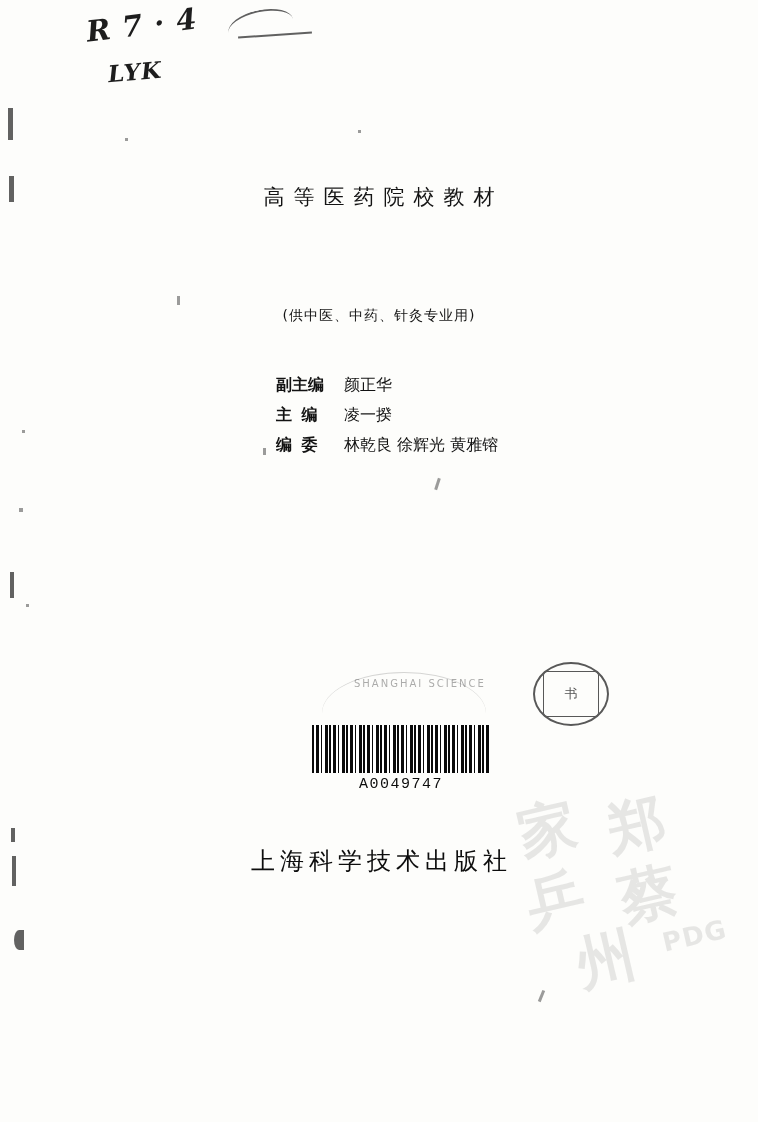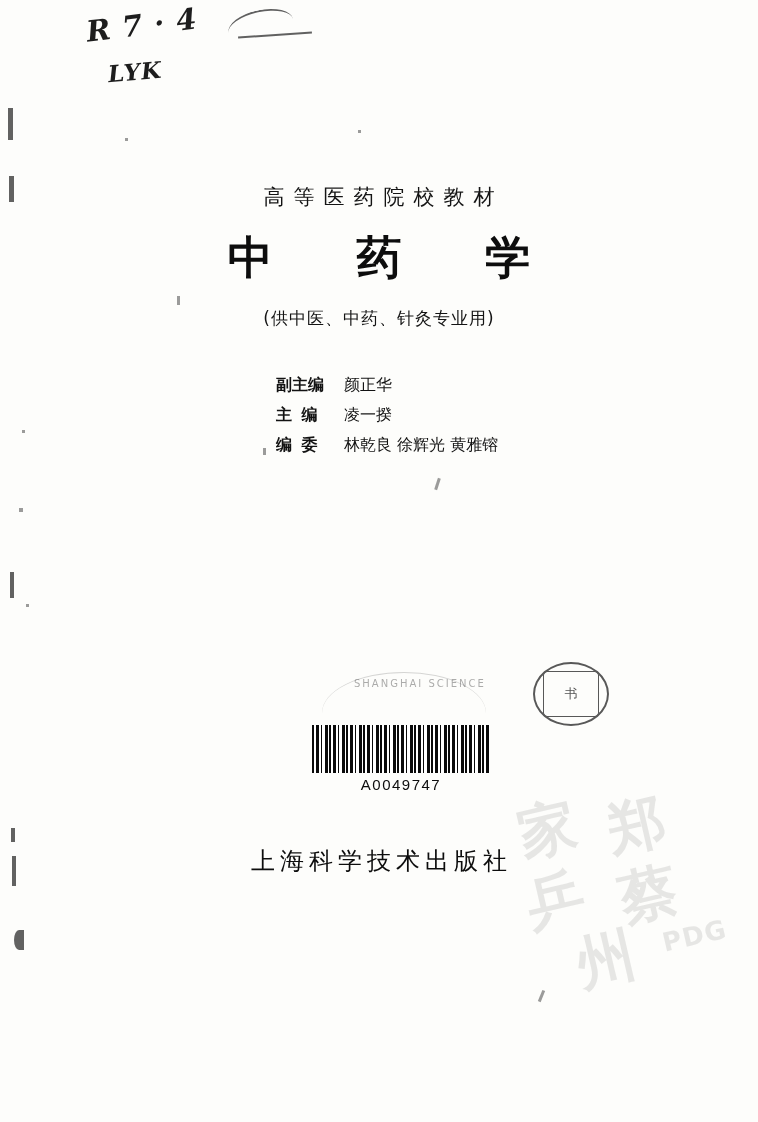"中 药 学" div.center-col { html: <div>中 药 学</div> -> none }
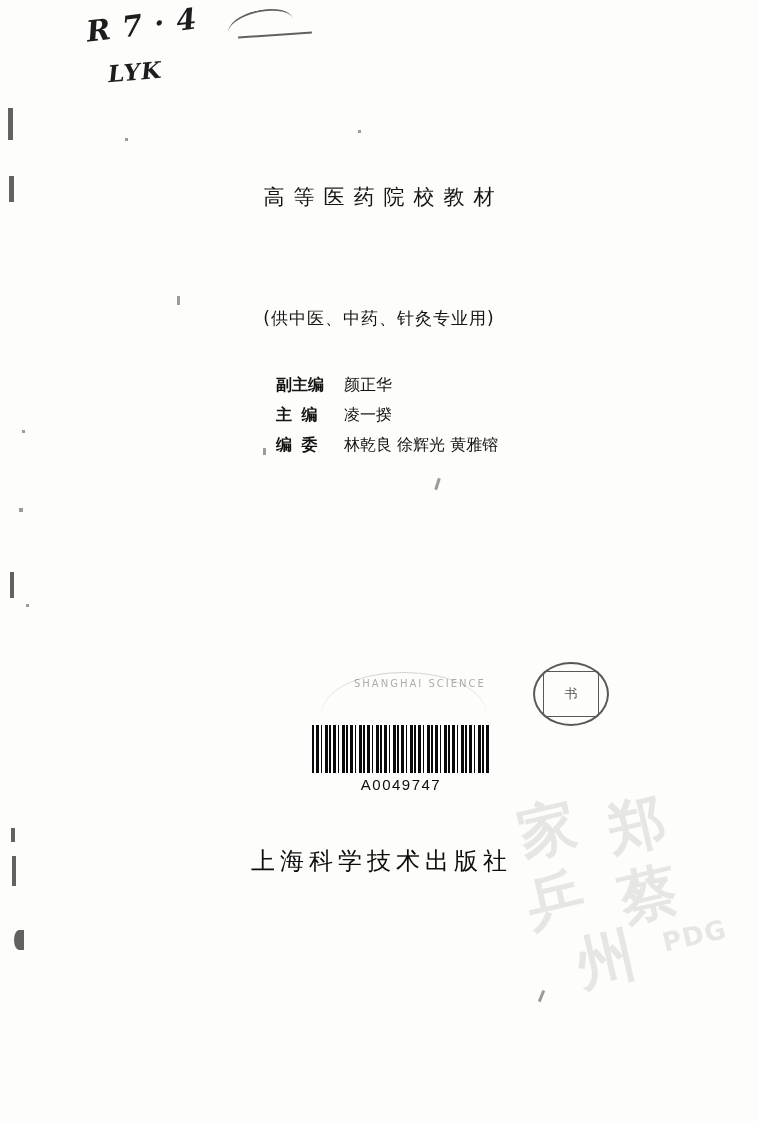"(供中医、中药、针灸专业用)" #audience-line { font-size: 17px -> 14px }
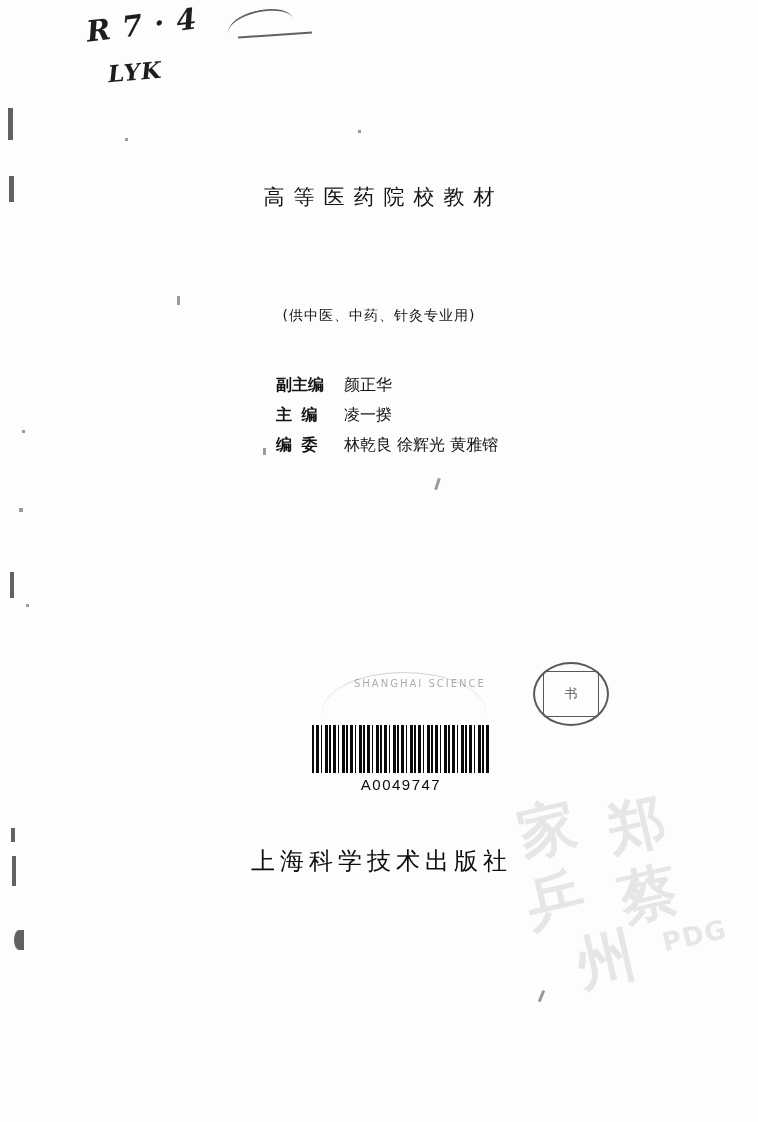"A0049747" #barcode-number { font-family: Liberation Sans, sans-serif -> Liberation Mono, monospace }
